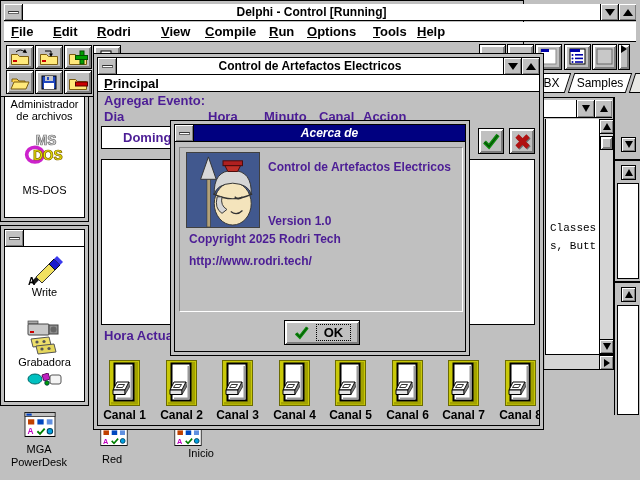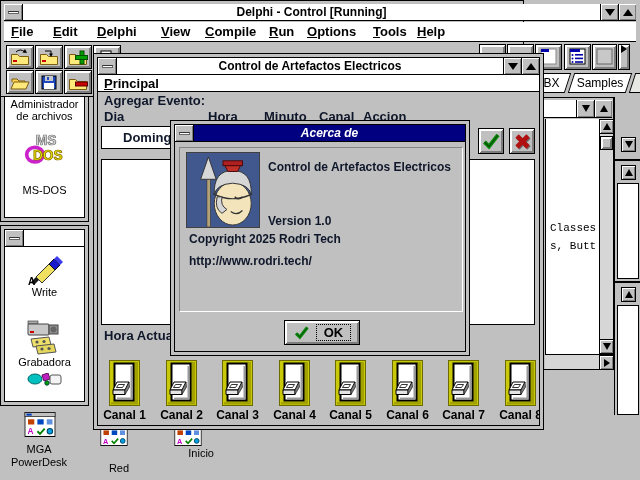"Delphi" span.mitem { text: Delphi -> Rodri }
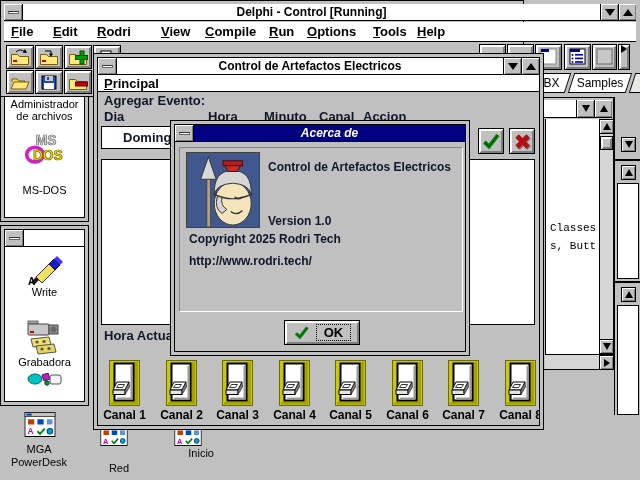"Agregar Evento:" .blabel { color: #0f172a -> #4c1d95 }
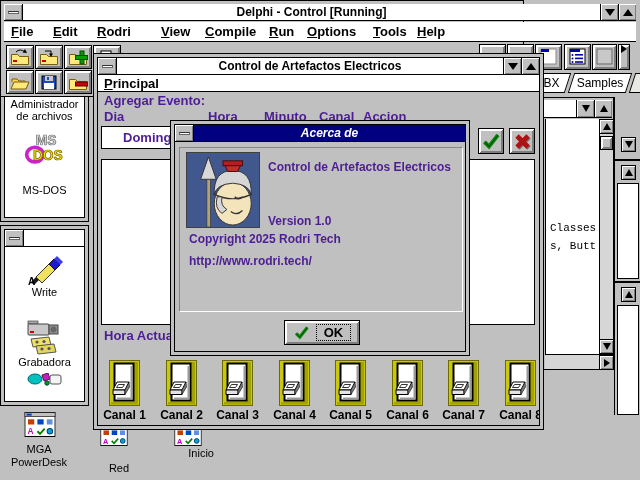"Red" div.abs { text-align: center -> left; top: 38px -> 29px }
